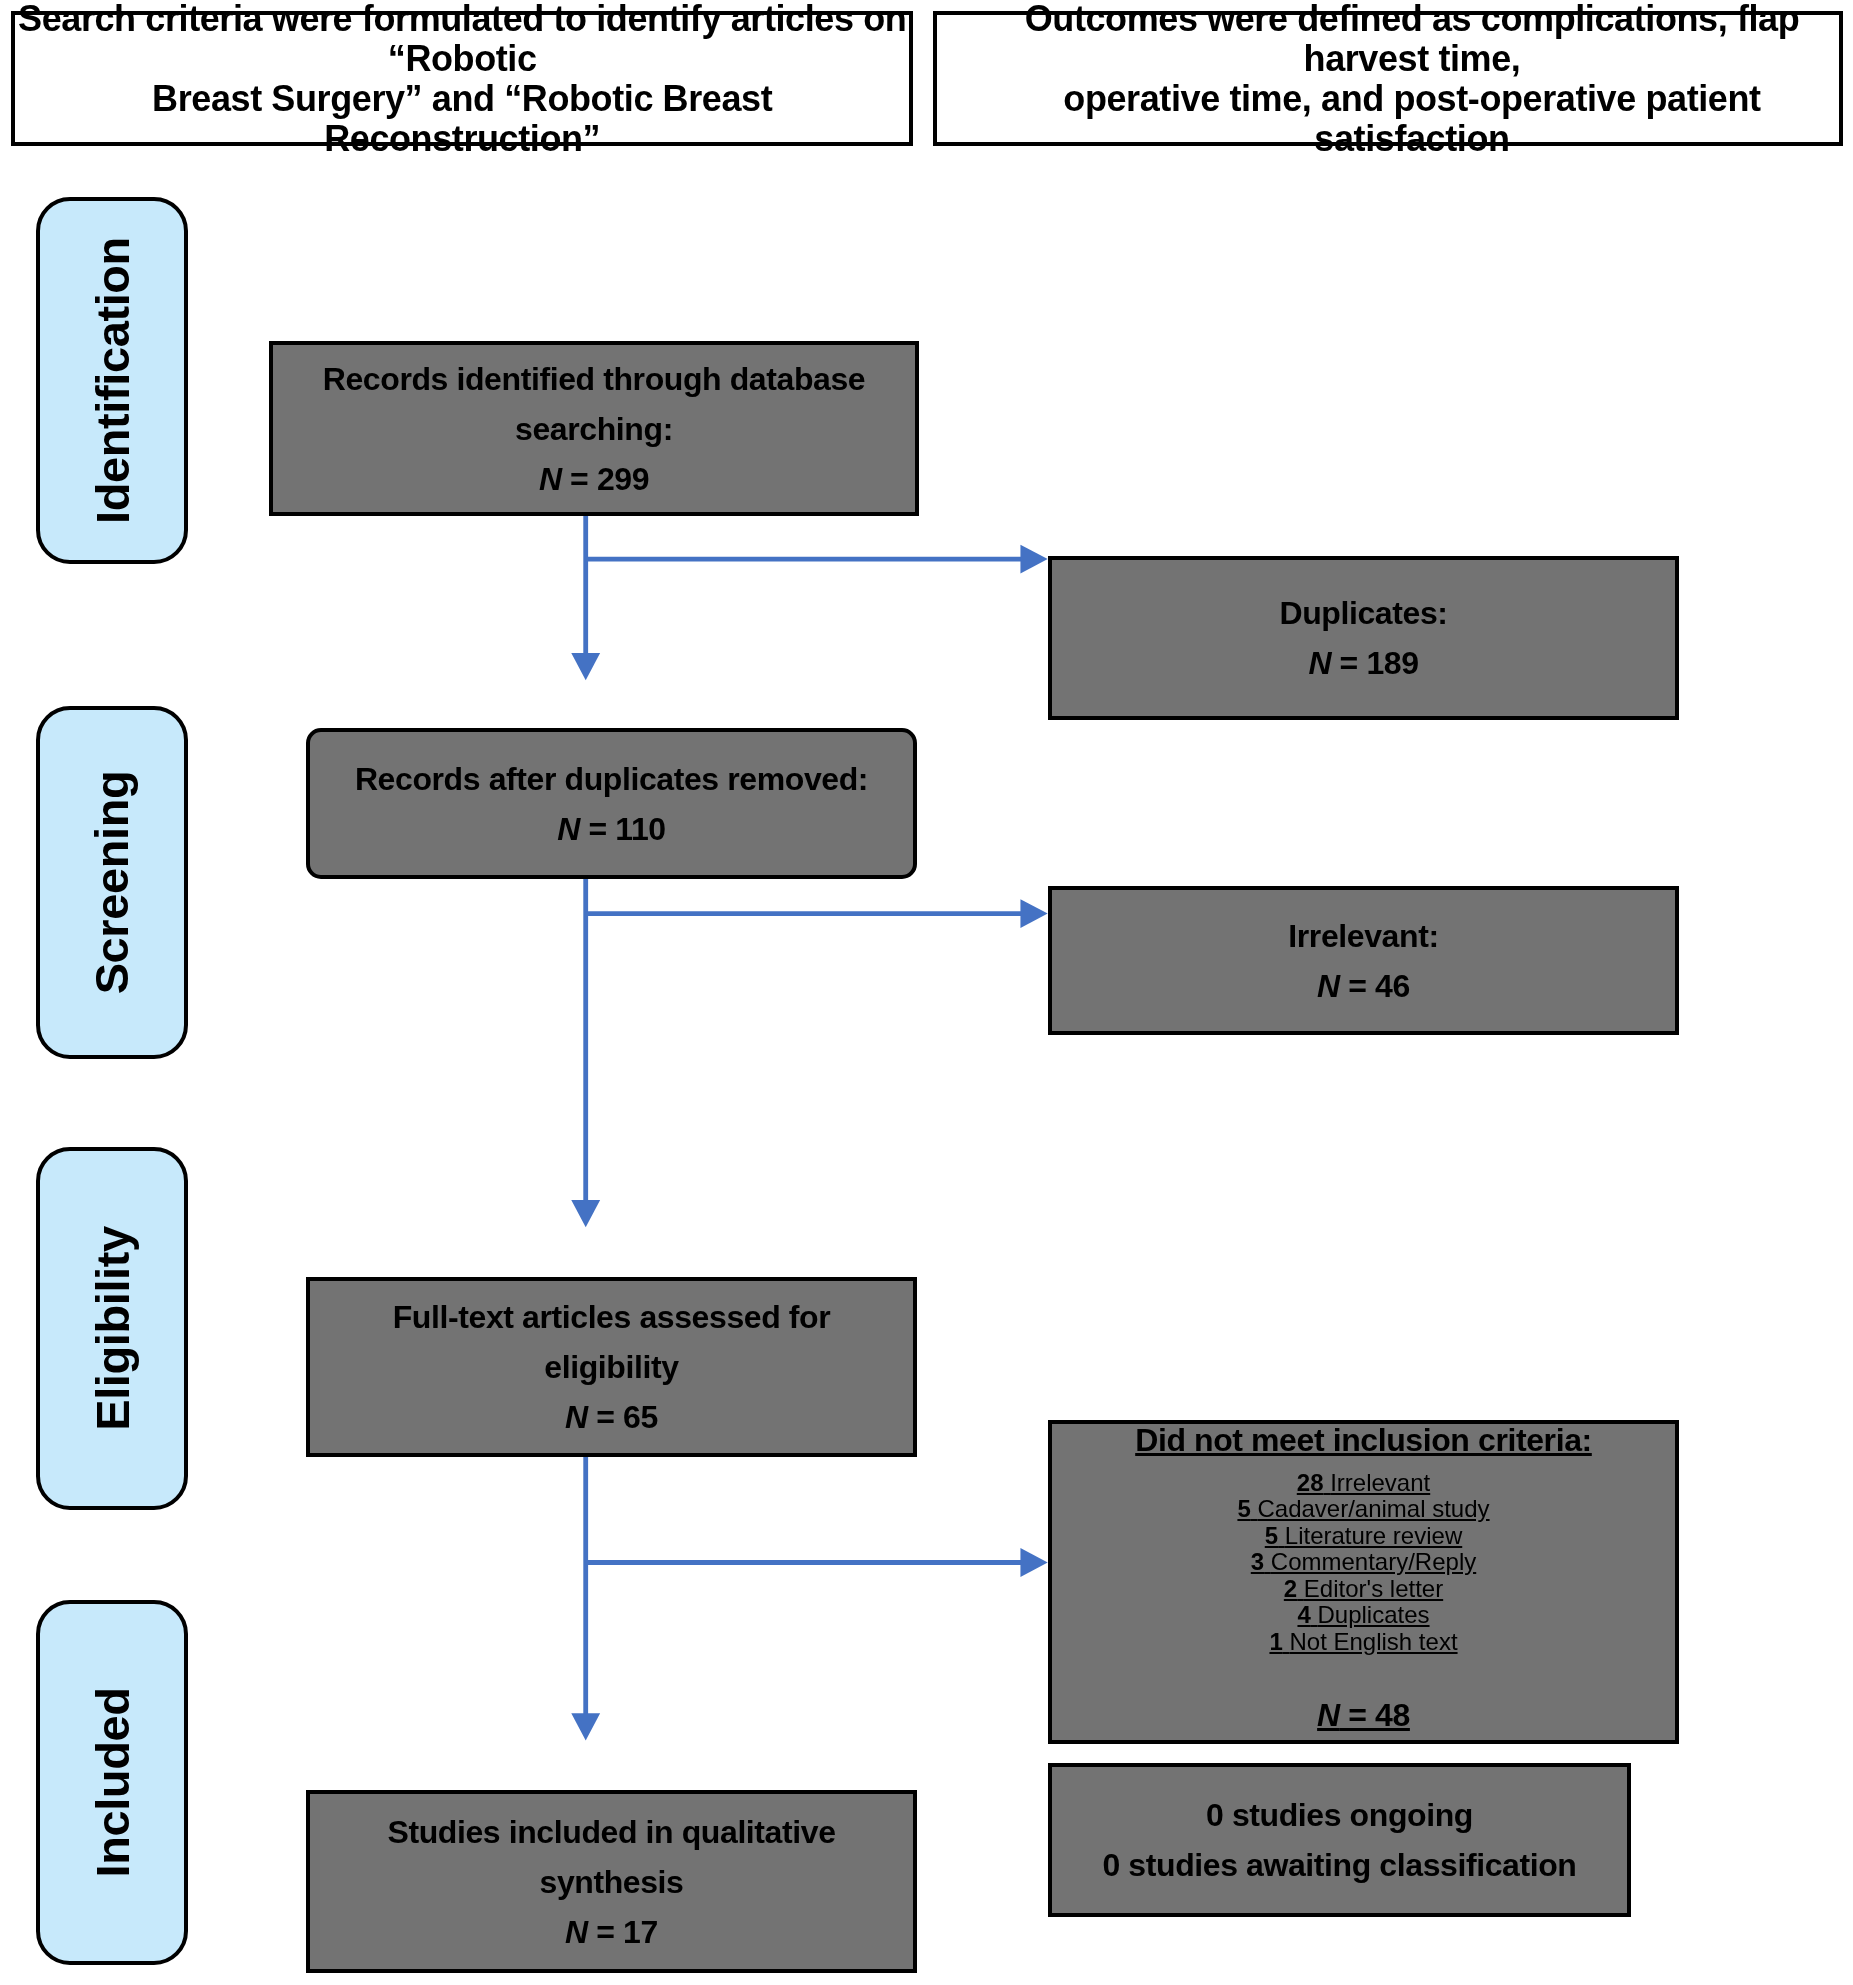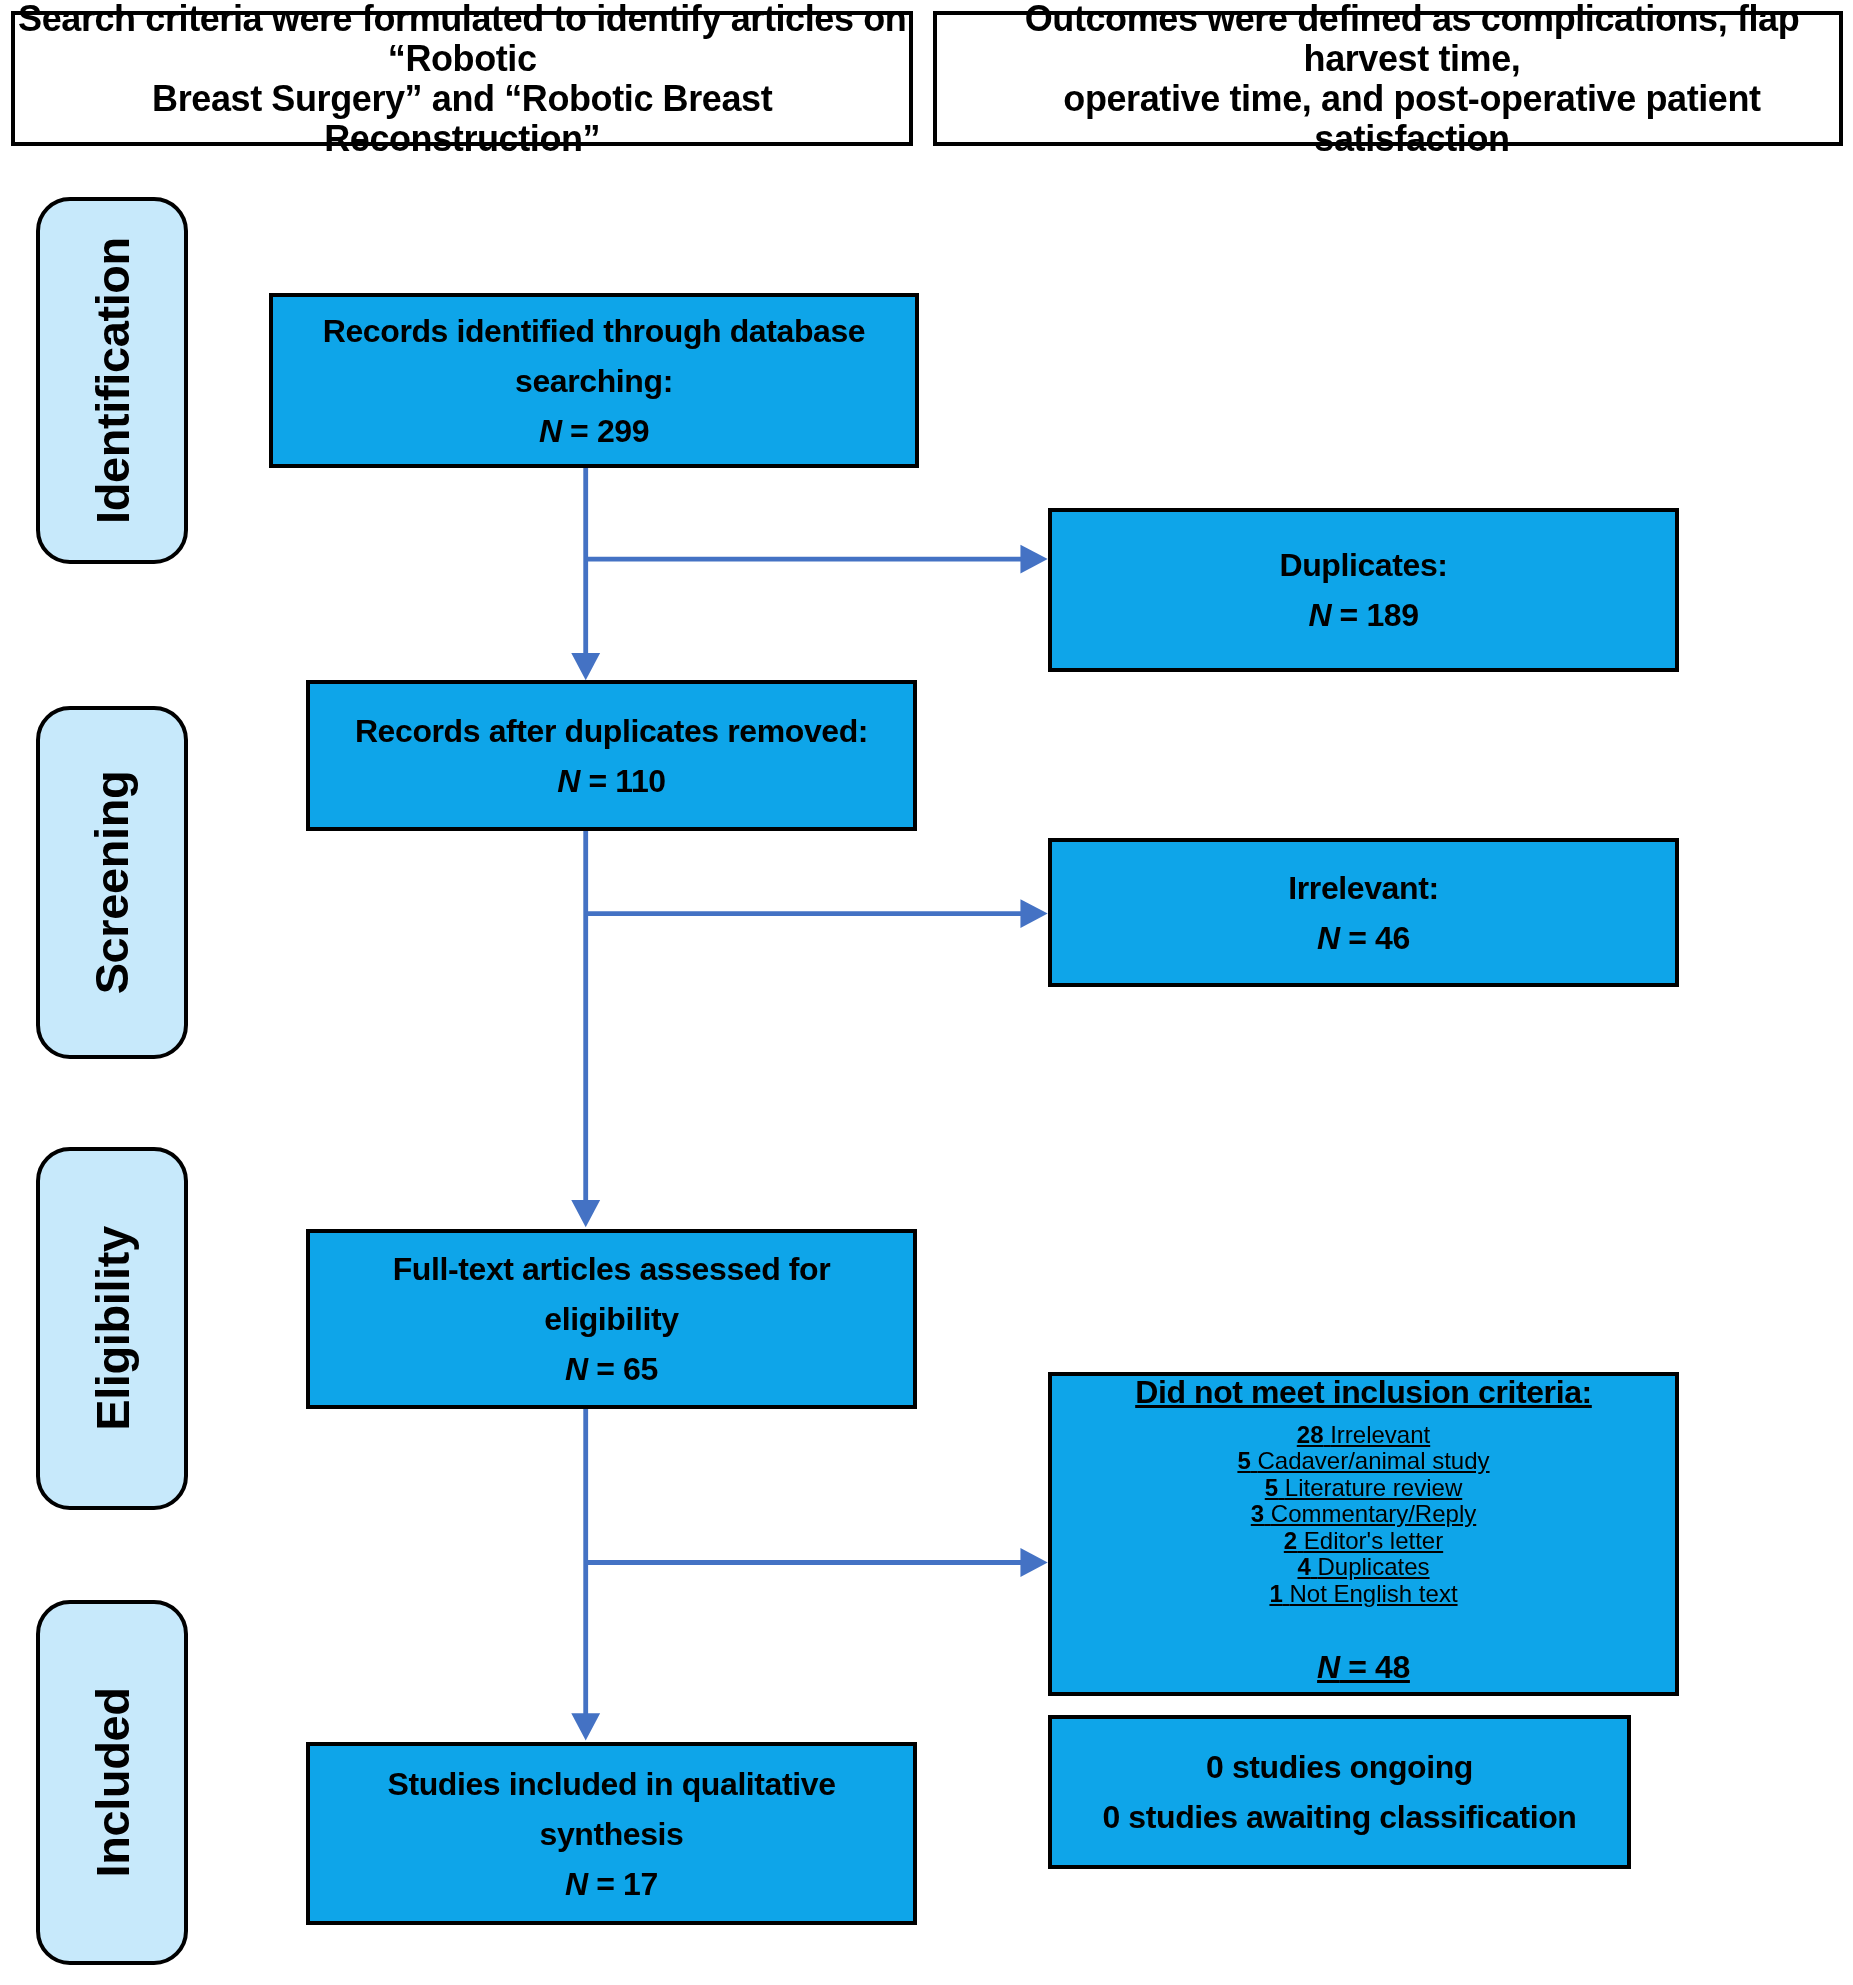"Records identified through database" .flow-box { background: #0ea5e9 -> #737373; margin-top: none -> 48px }
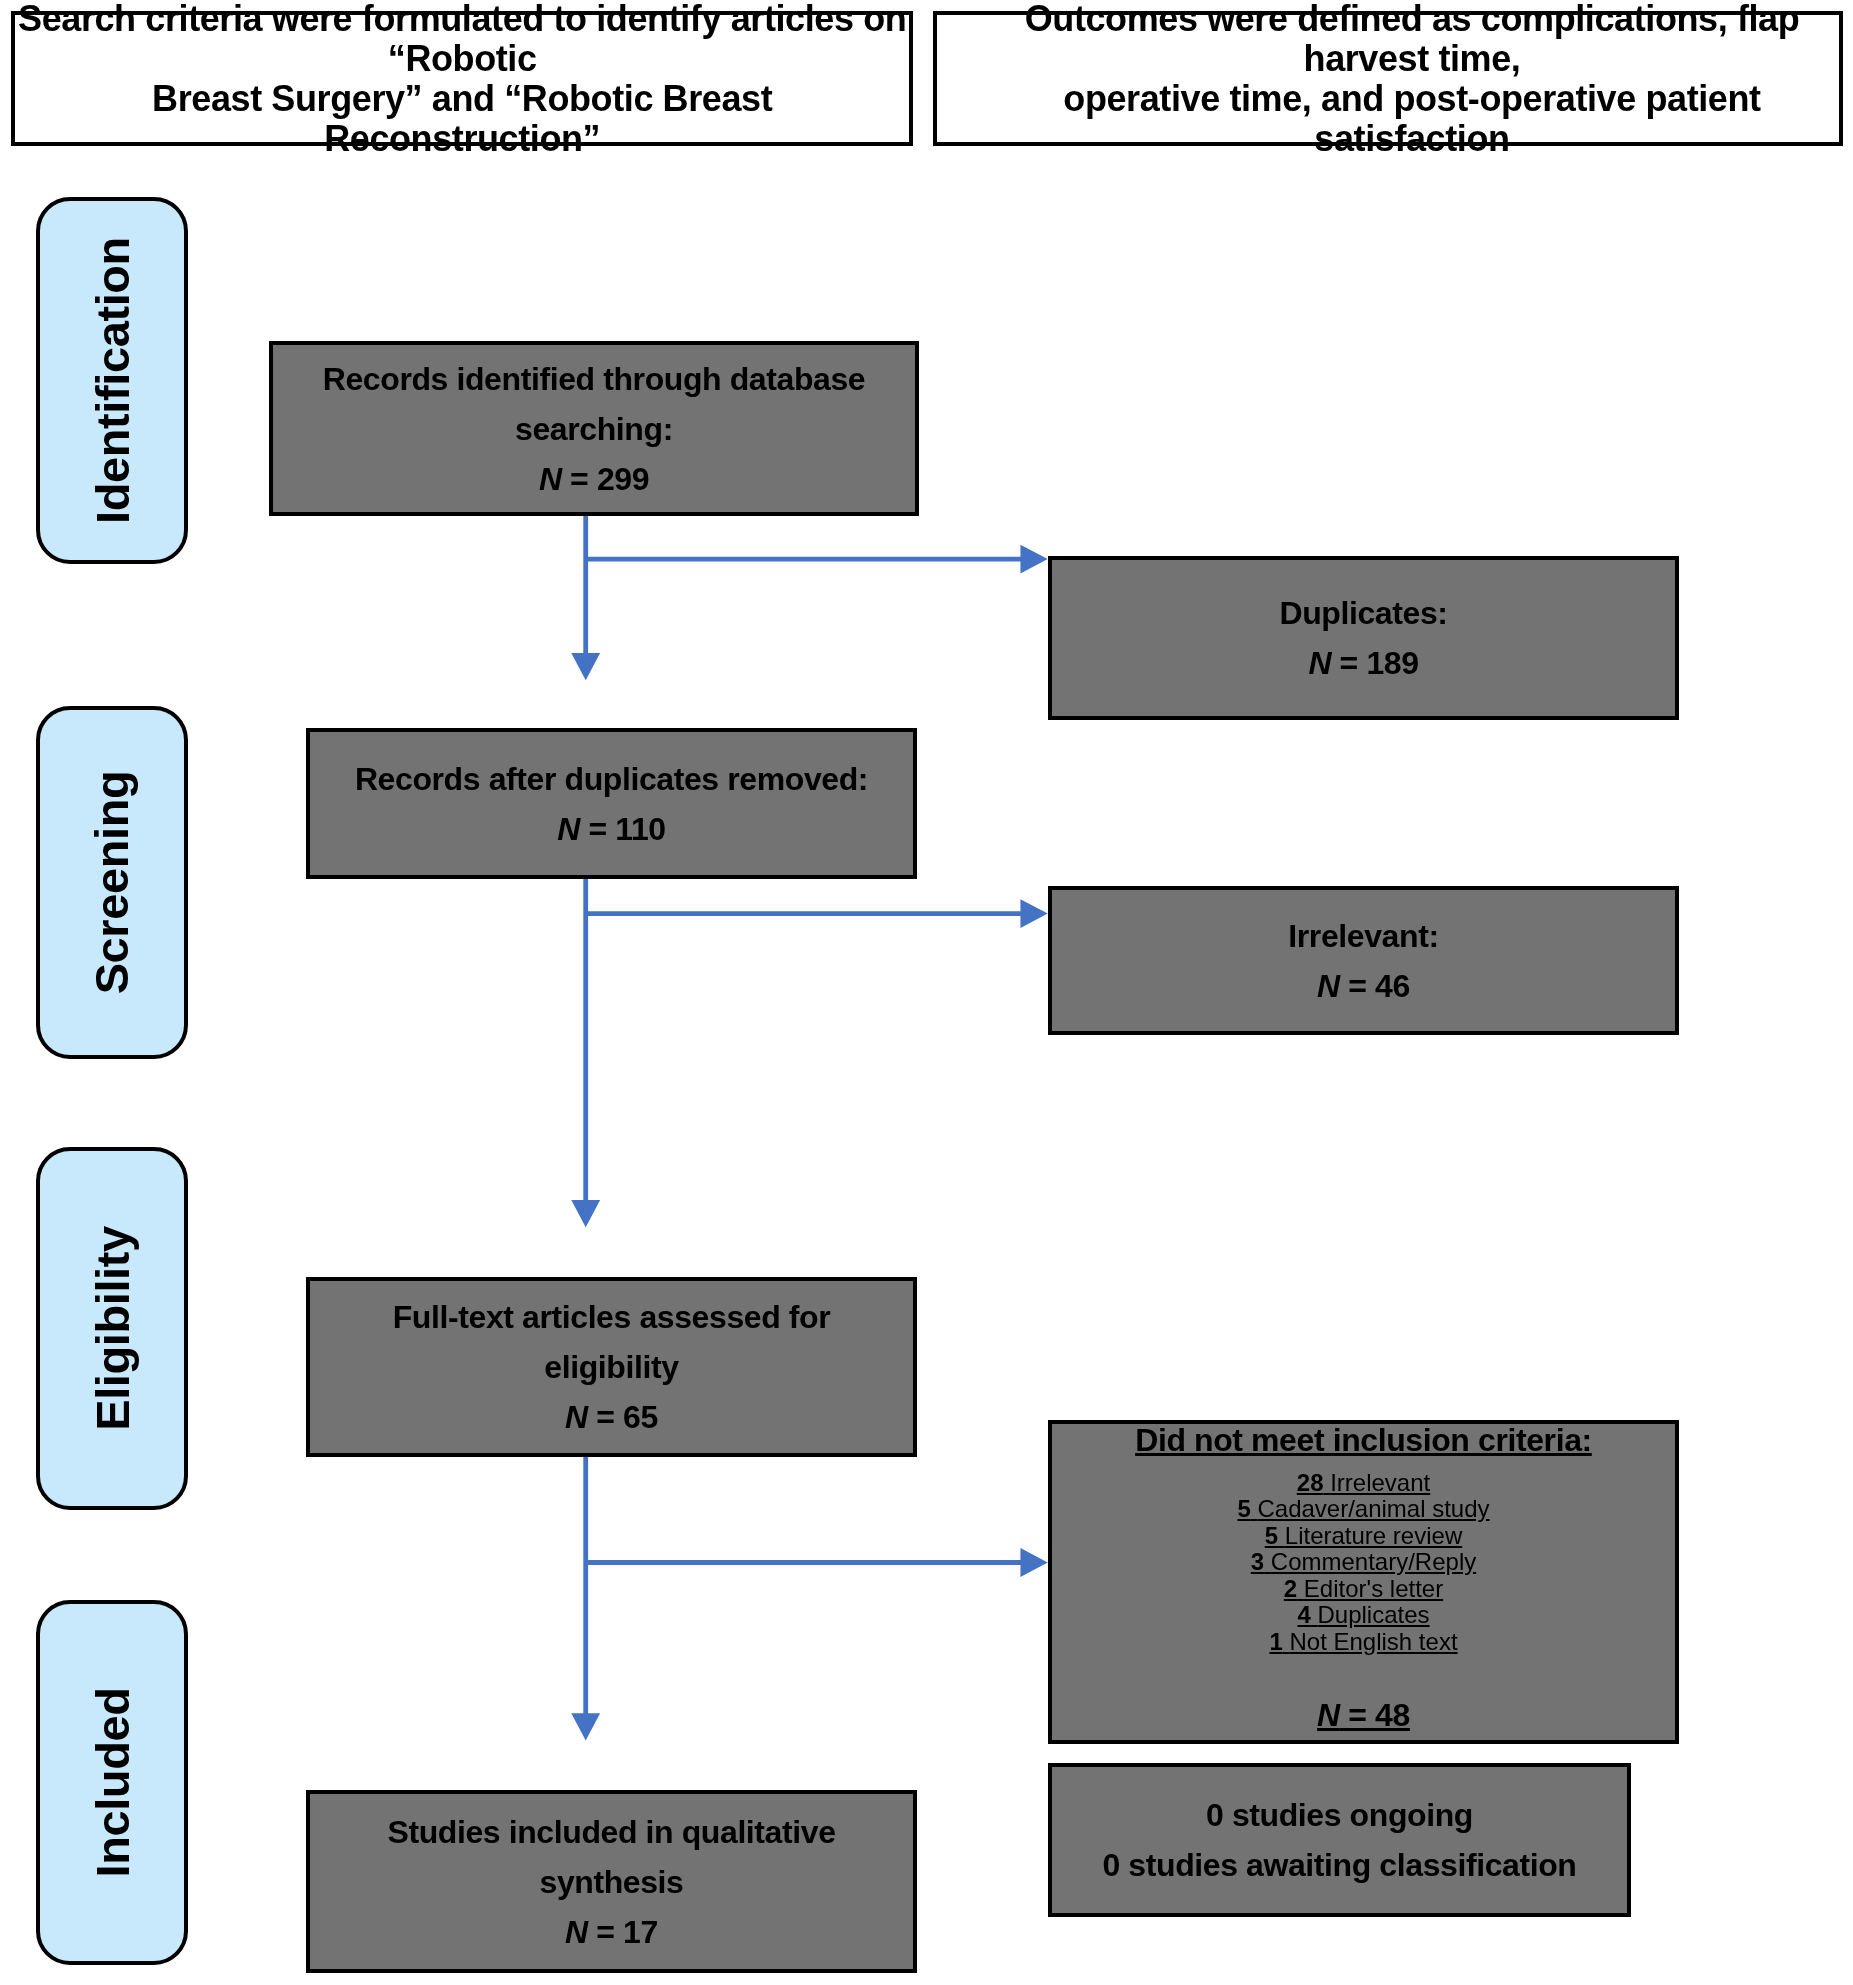"Records after duplicates removed:" div.abs { border-radius: none -> 15px }
